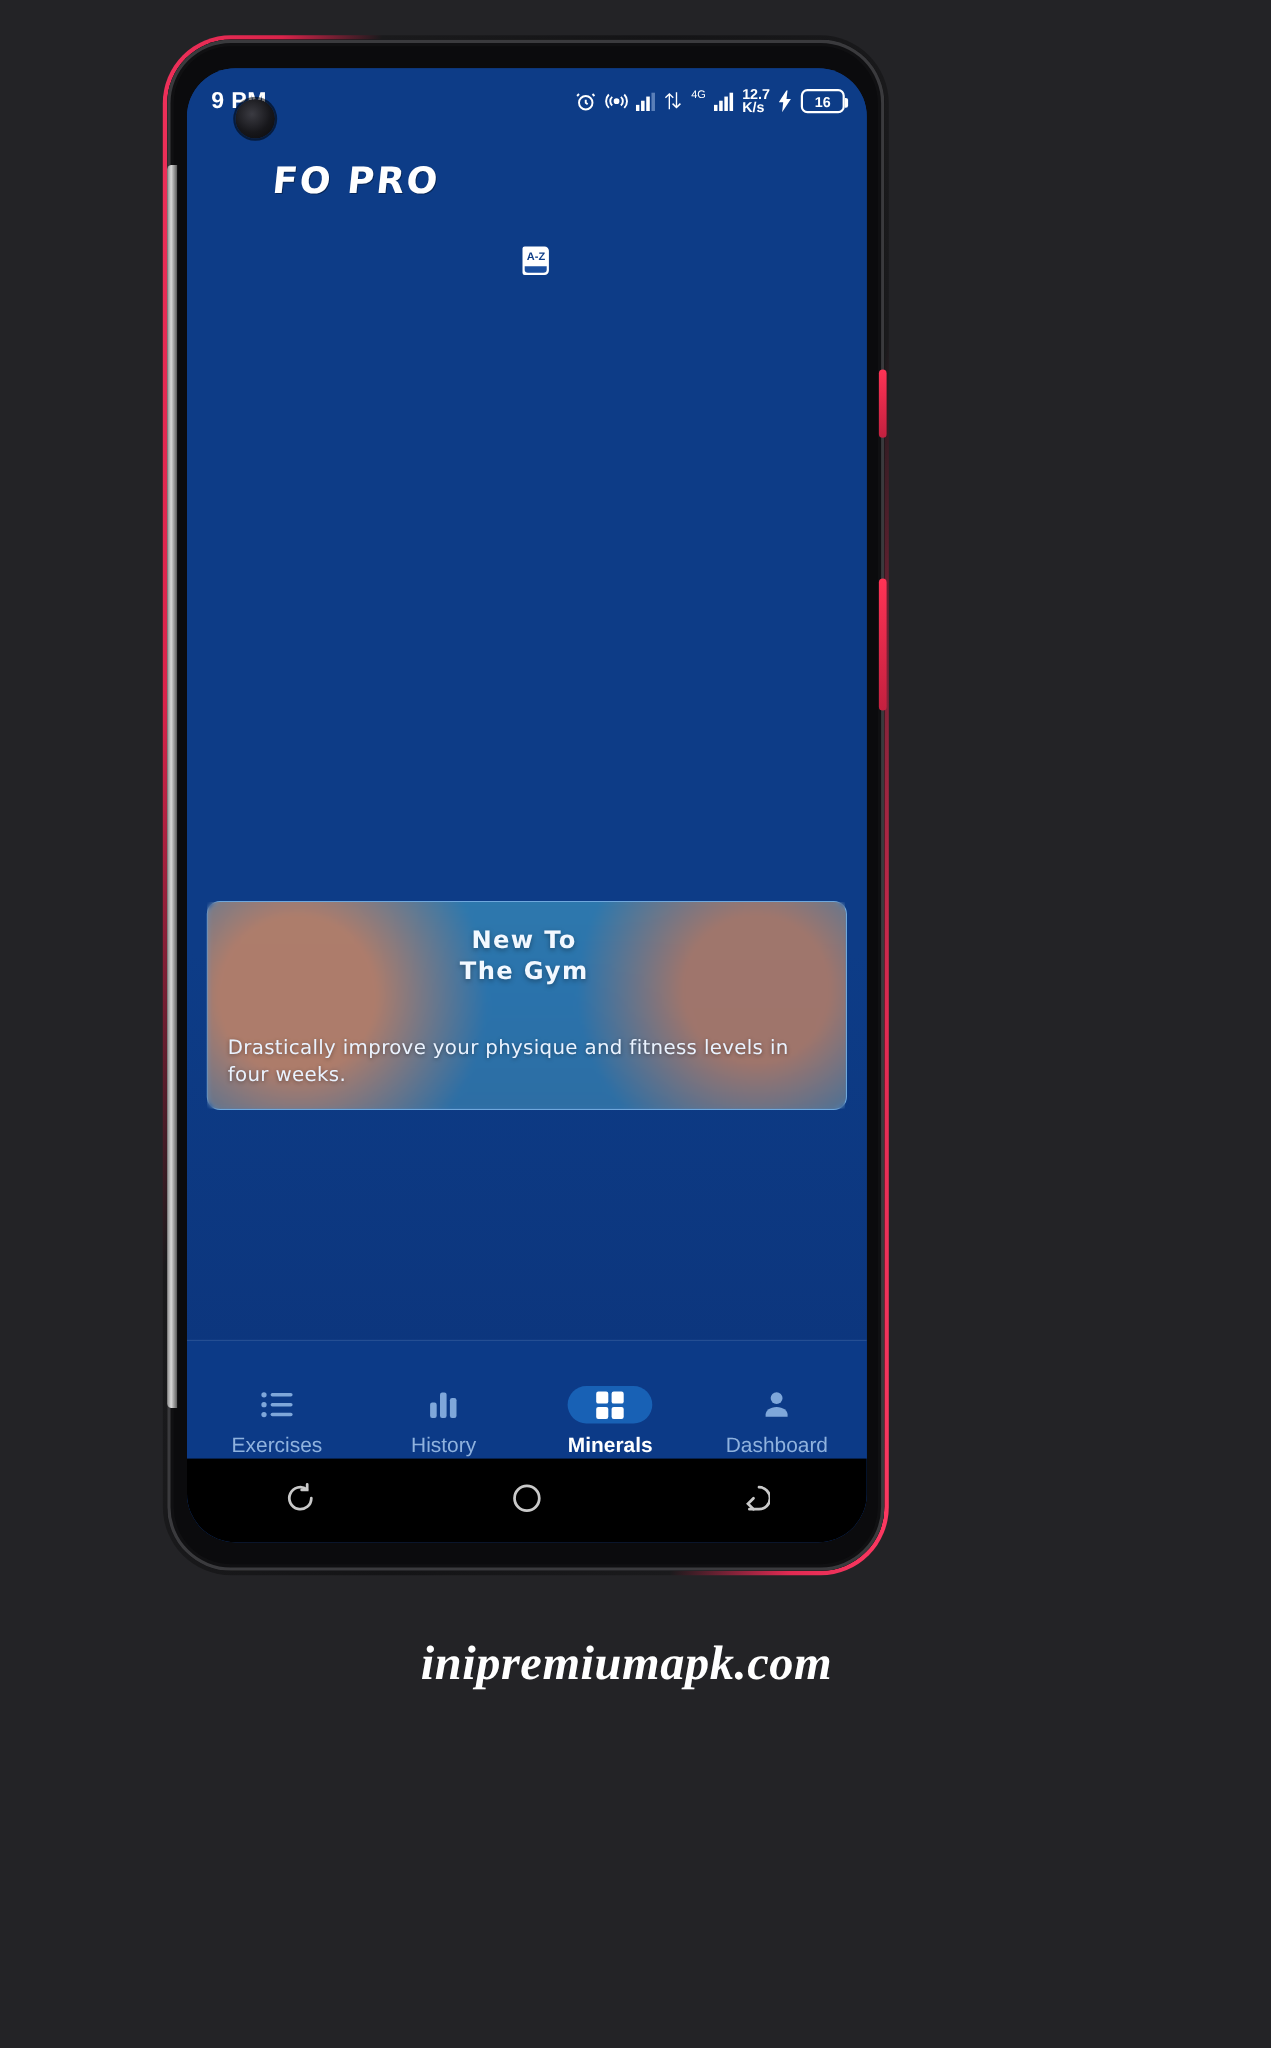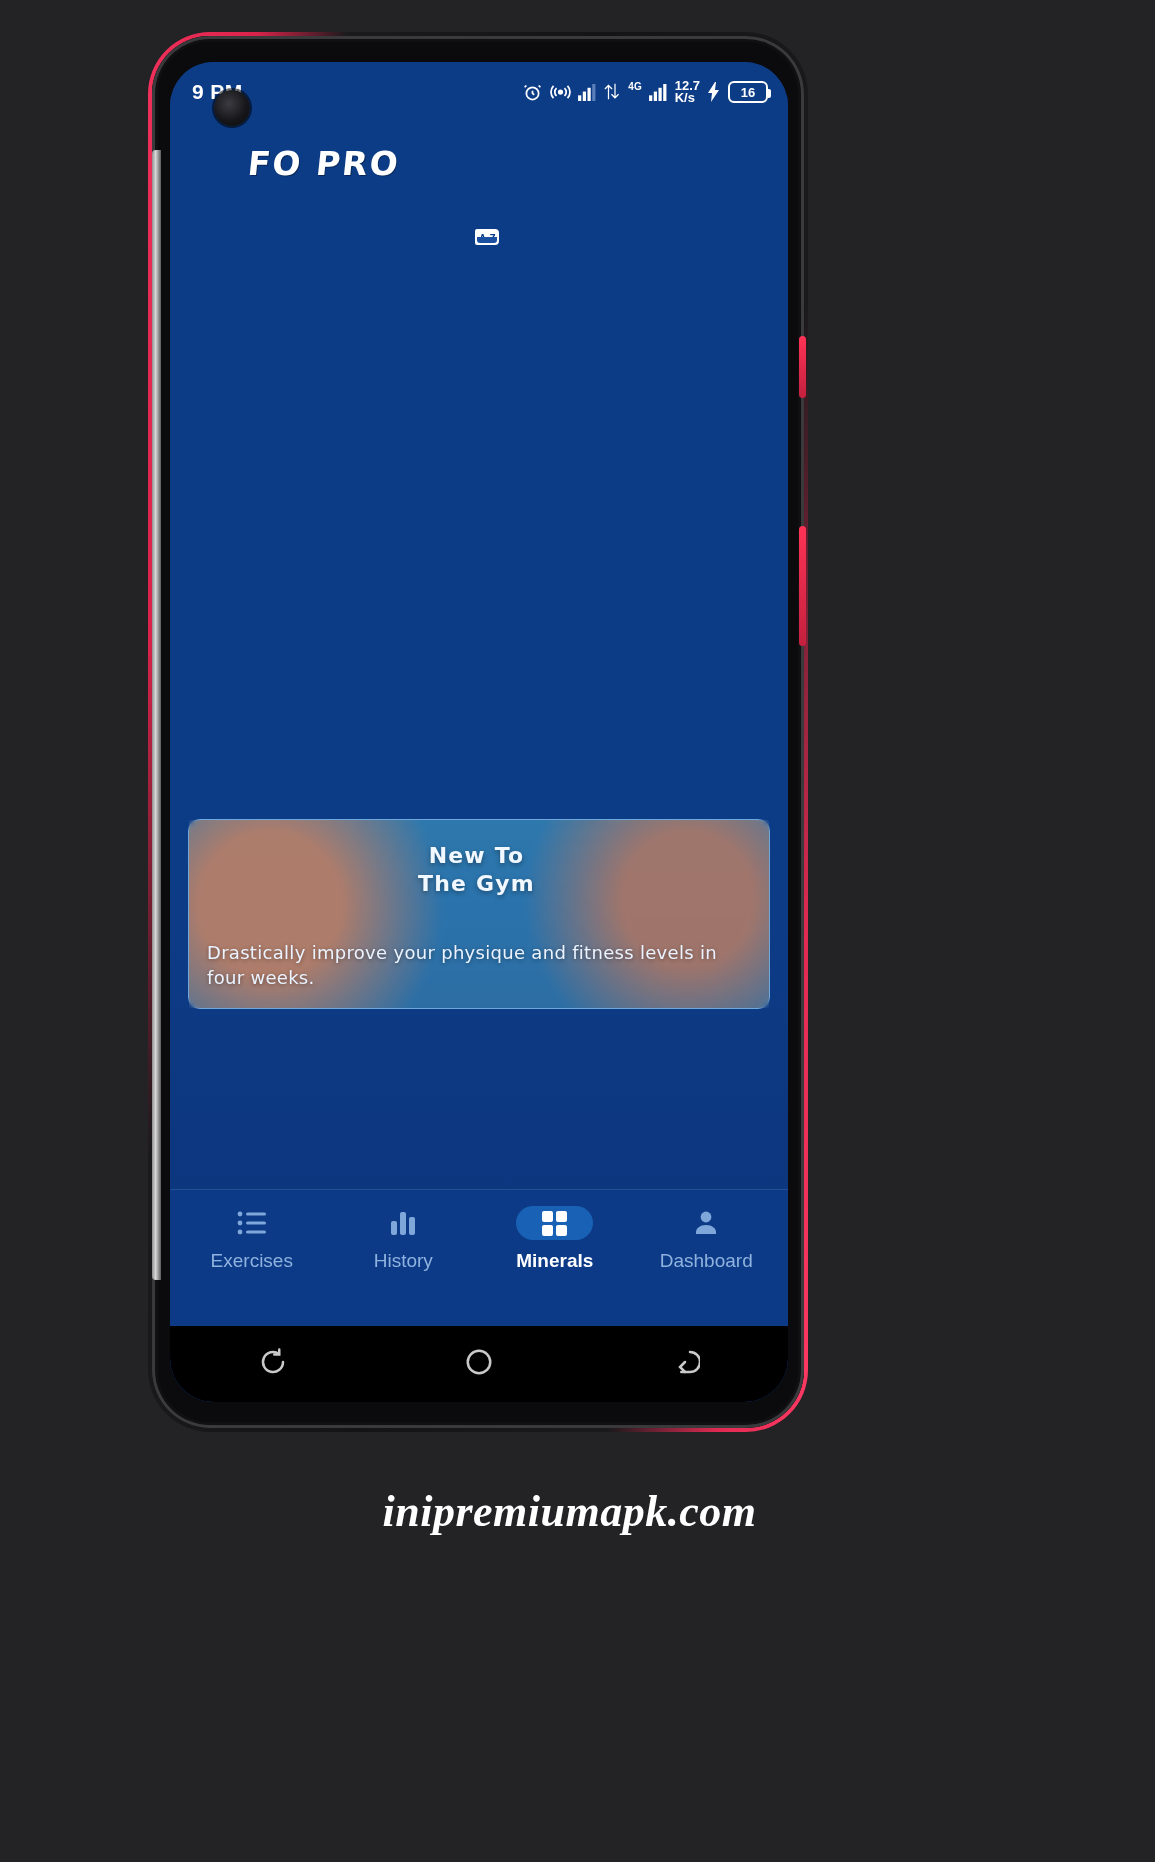"4G" .g4 { font-weight: 700 -> 400 }
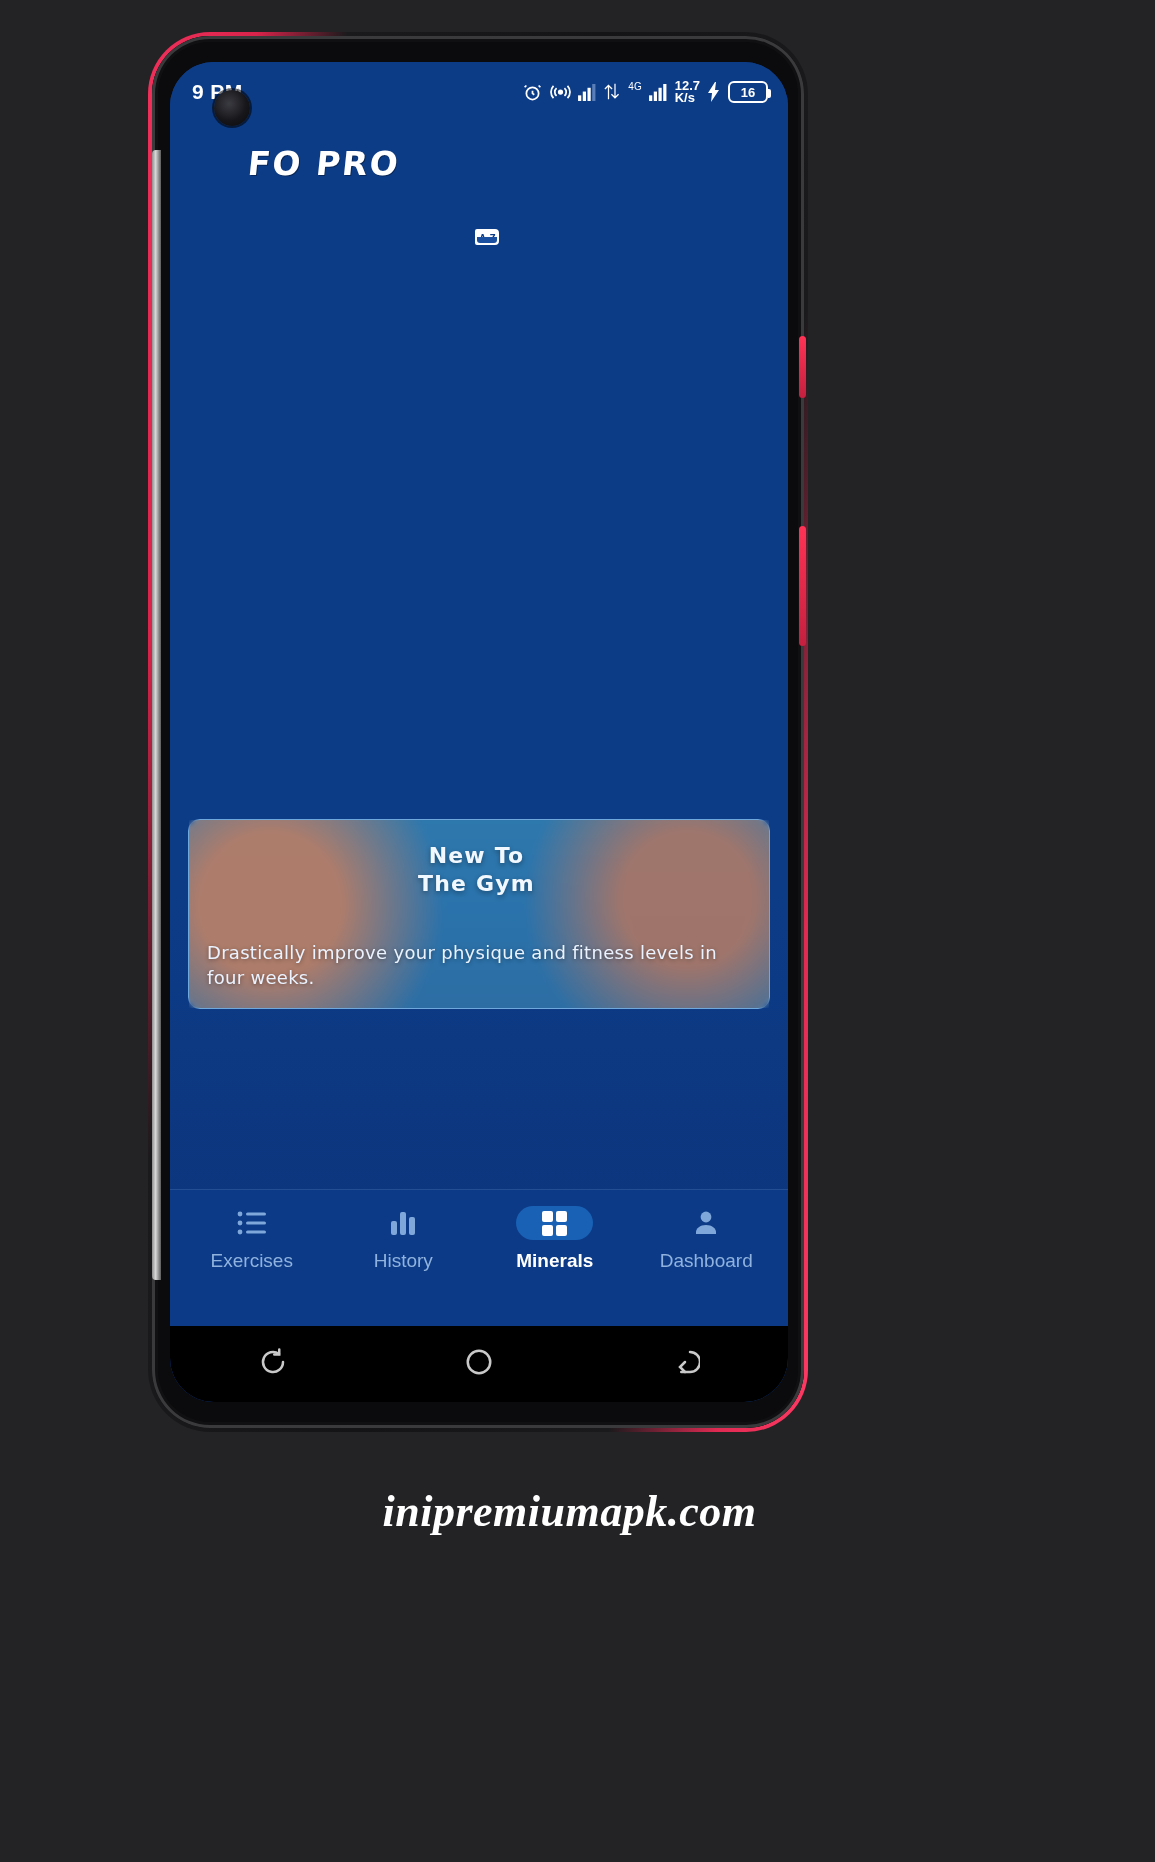"A-Z" .abbook { height: 16px -> 26px }
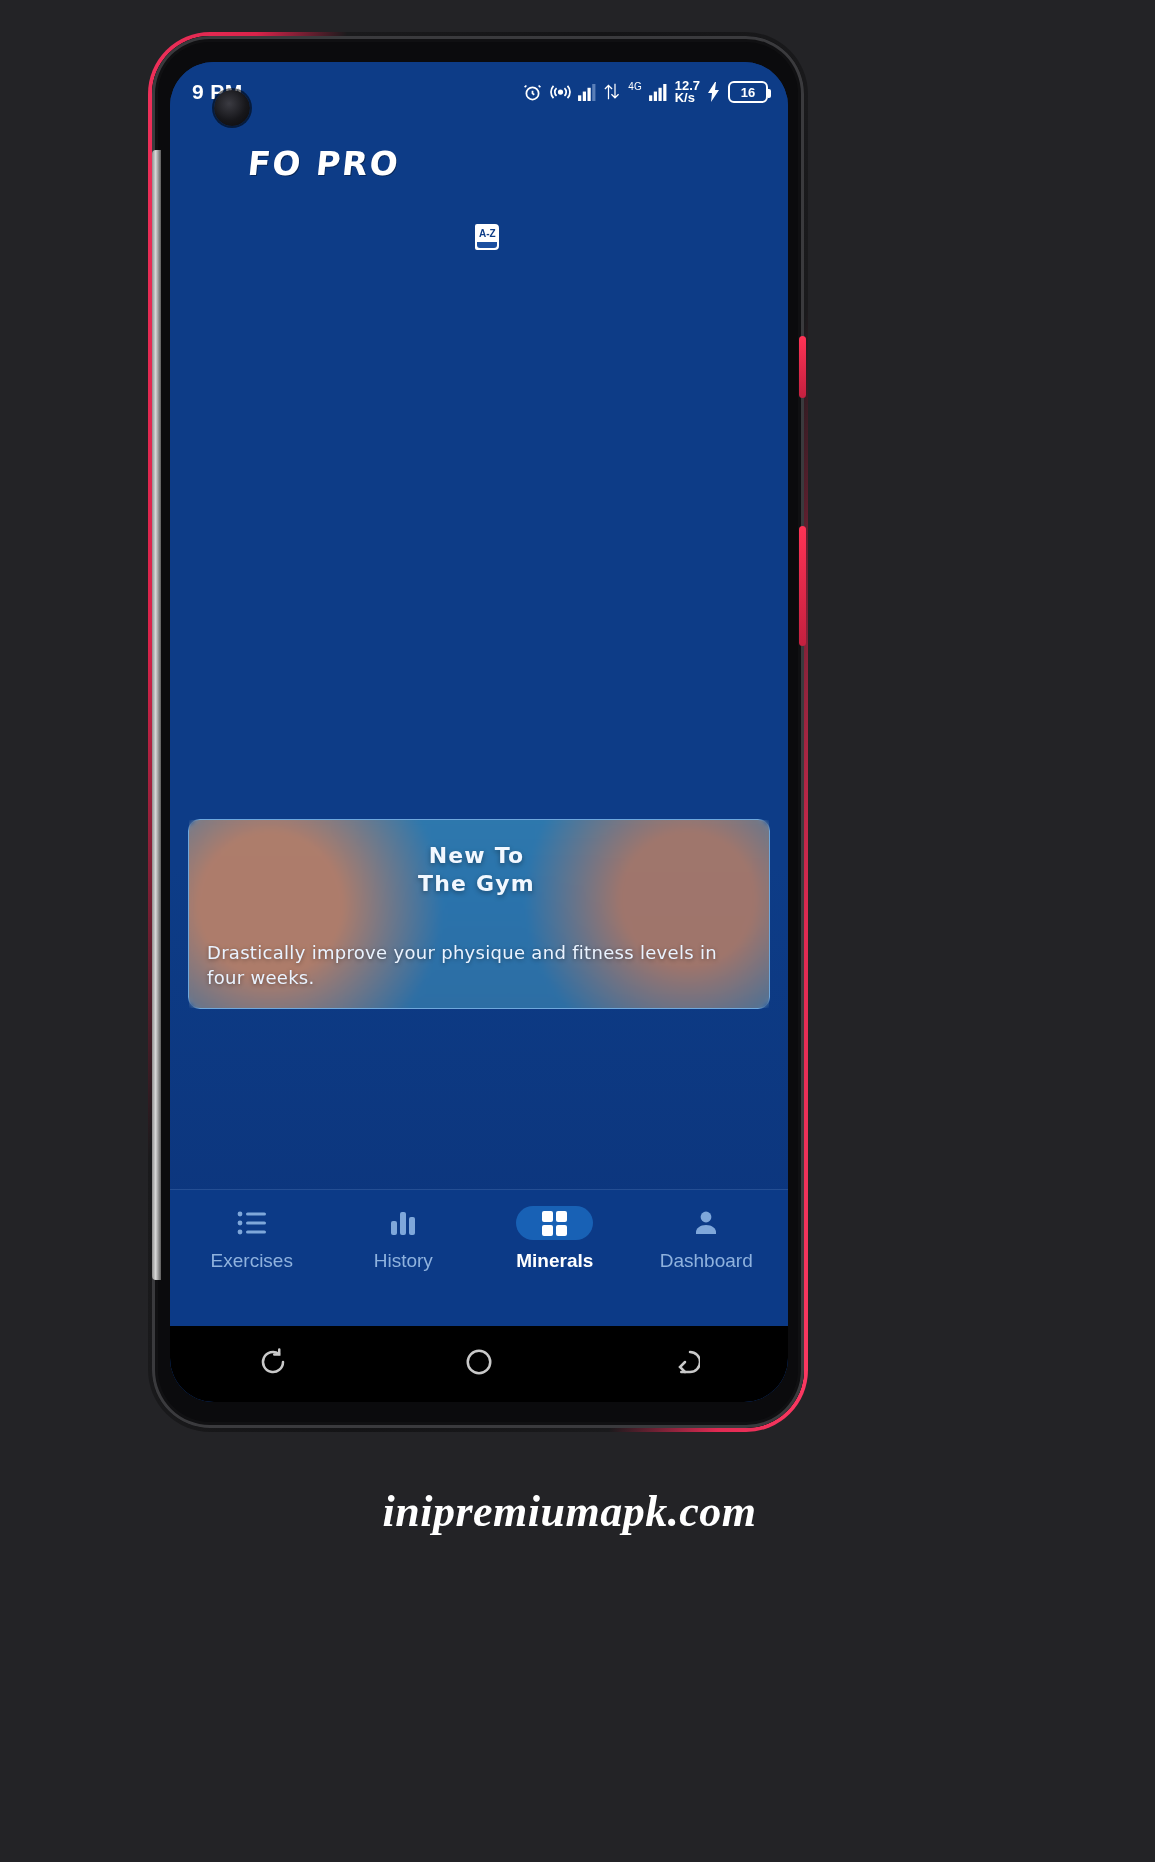"Exercises" .bottomnav { align-items: flex-start -> flex-end; height: 137px -> 108px; padding: 16px 6px -> 0 6px }
